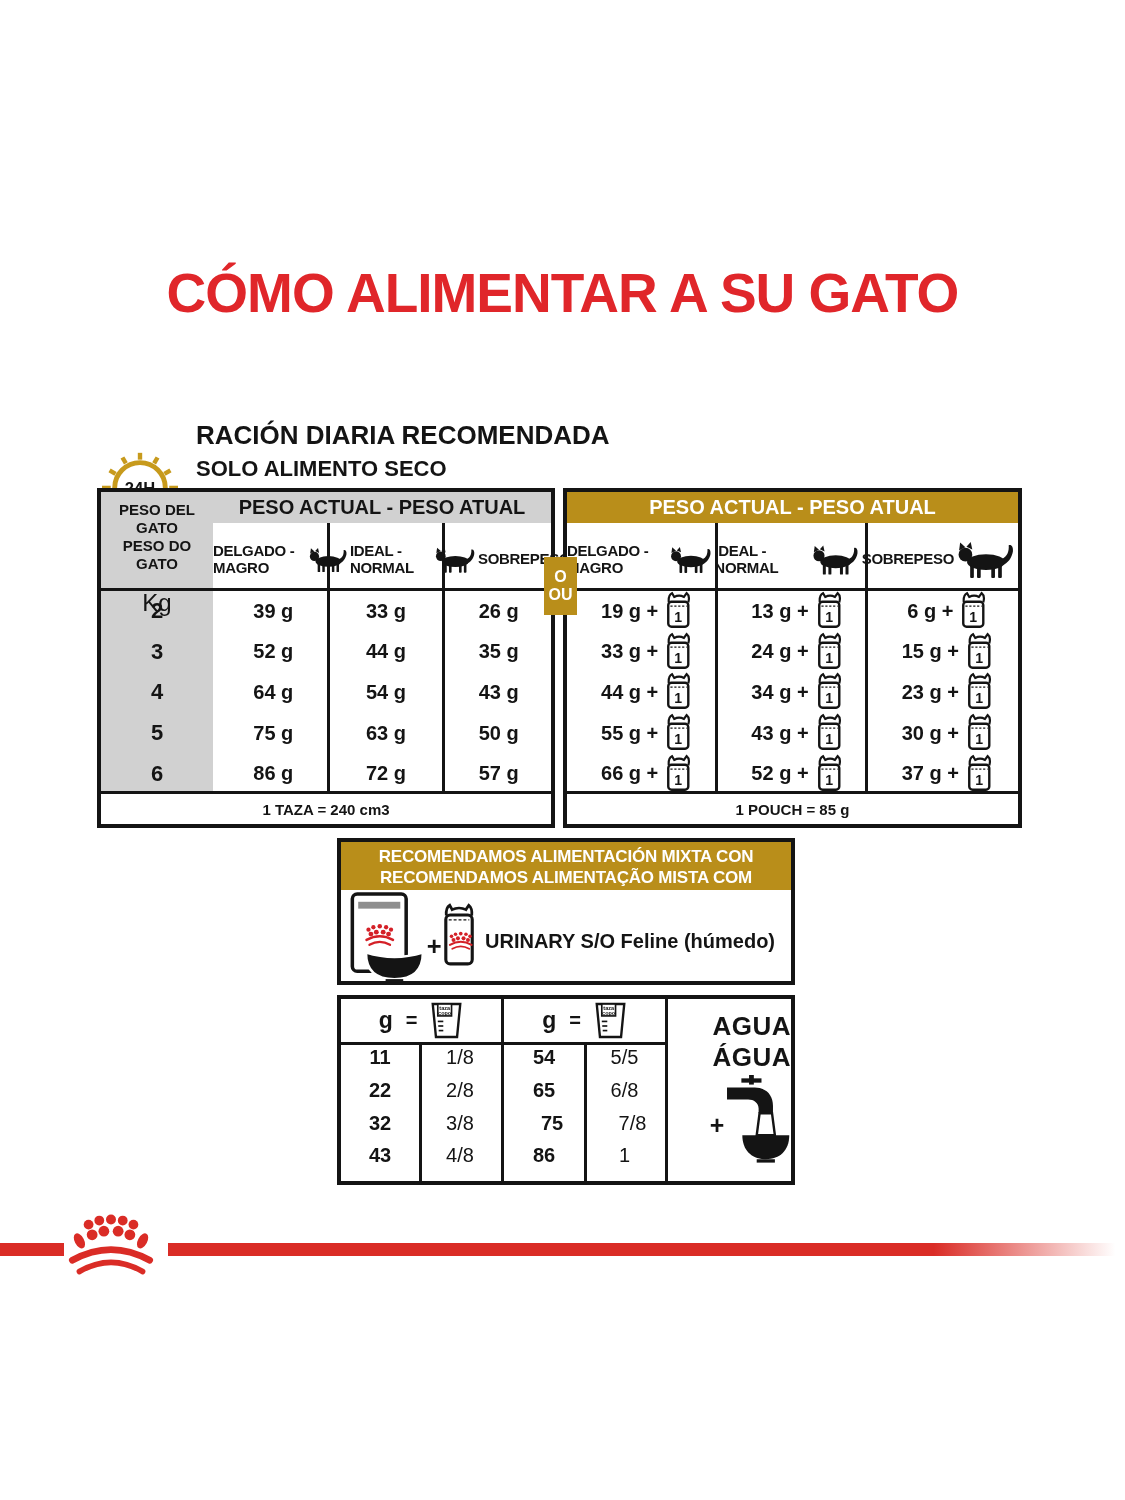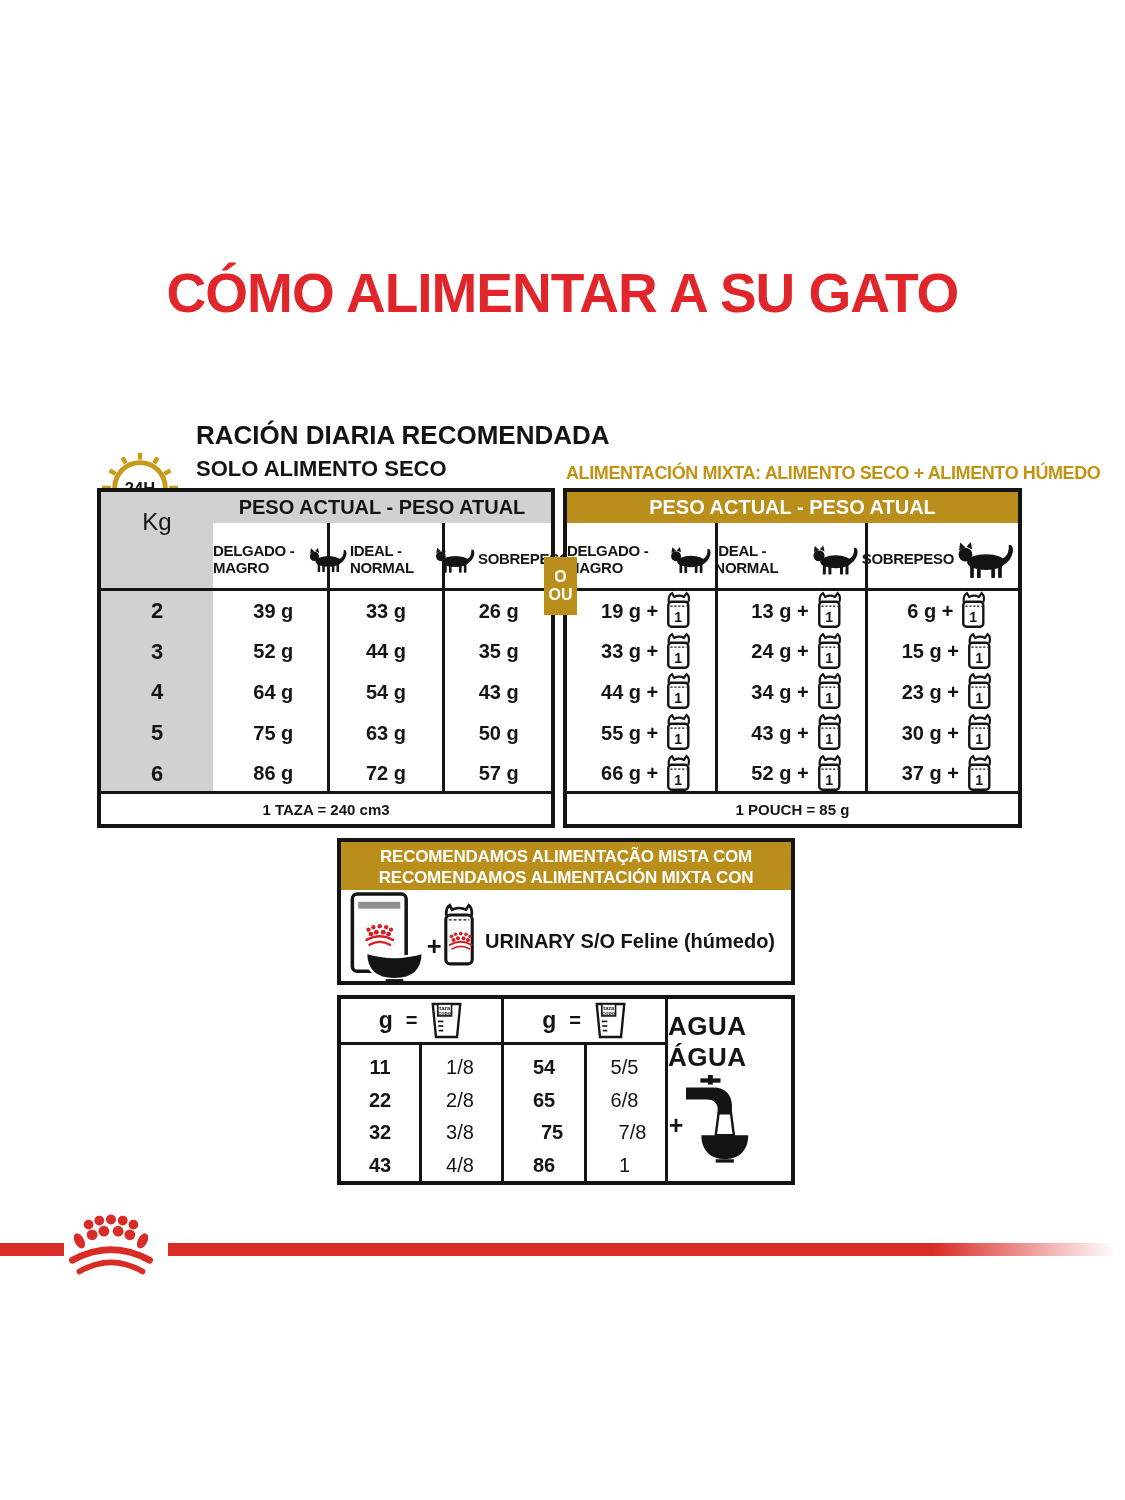"ALIMENTACIÓN MIXTA: ALIMENTO SECO +" div.hdr3 { html: <div>ALIMENTACIÓN MIXTA: ALIMENTO SECO + ALIMENTO HÚMEDO</div> -> none }
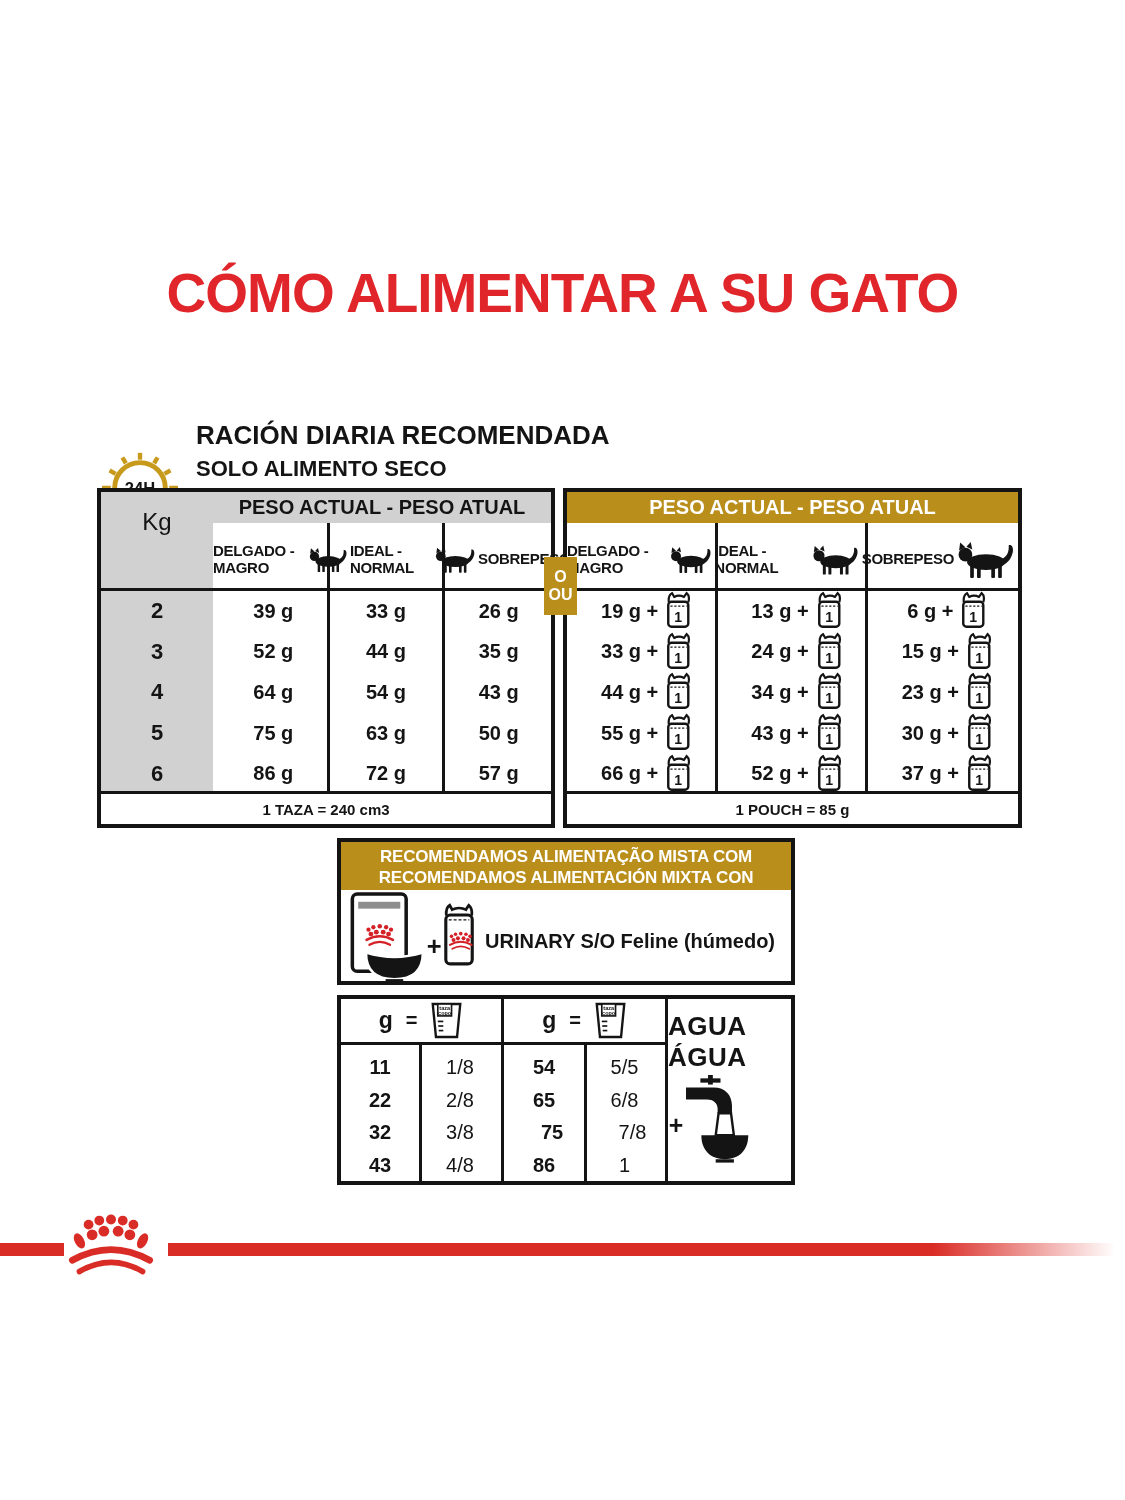"PESO DEL GATO" div.wlabel { html: none -> <div> <div>PESO DEL GATO</div> <div>PESO DO GATO</div> </div> }
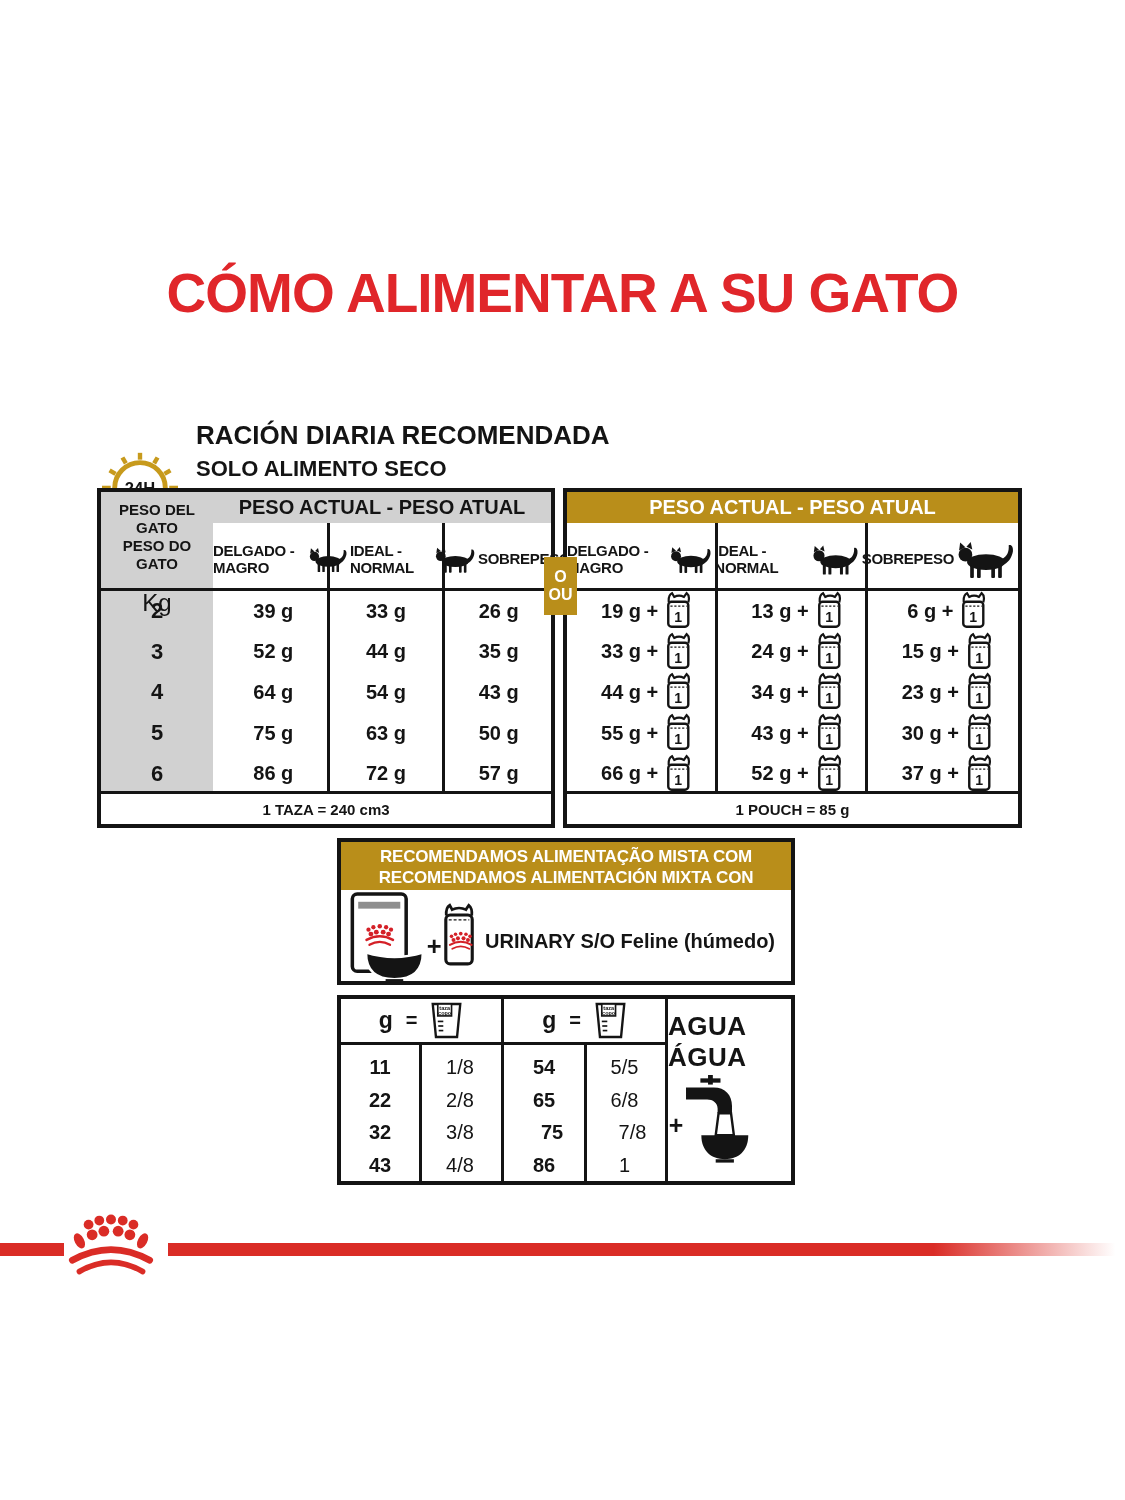"RECOMENDAMOS ALIMENTAÇÃO MISTA COM" div { order: before "RECOMENDAMOS ALIMENTACIÓN MIXTA CON" -> after "RECOMENDAMOS ALIMENTACIÓN MIXTA CON" }
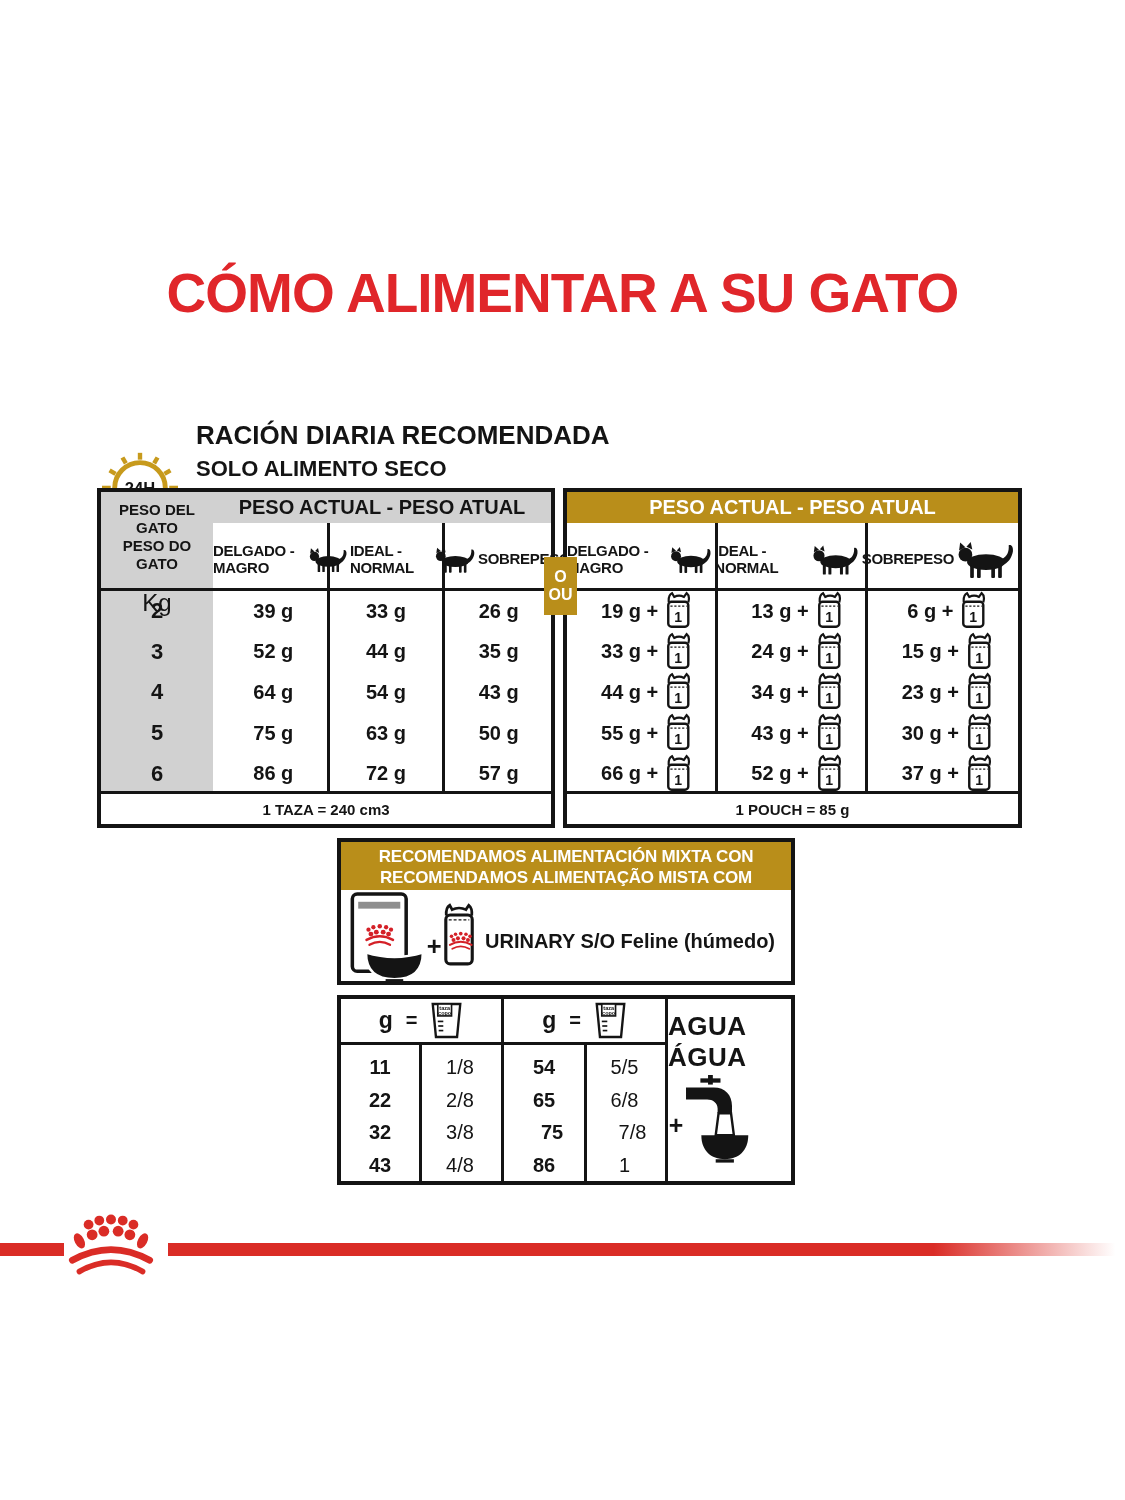"AGUA" .aguacell { text-align: left -> right }
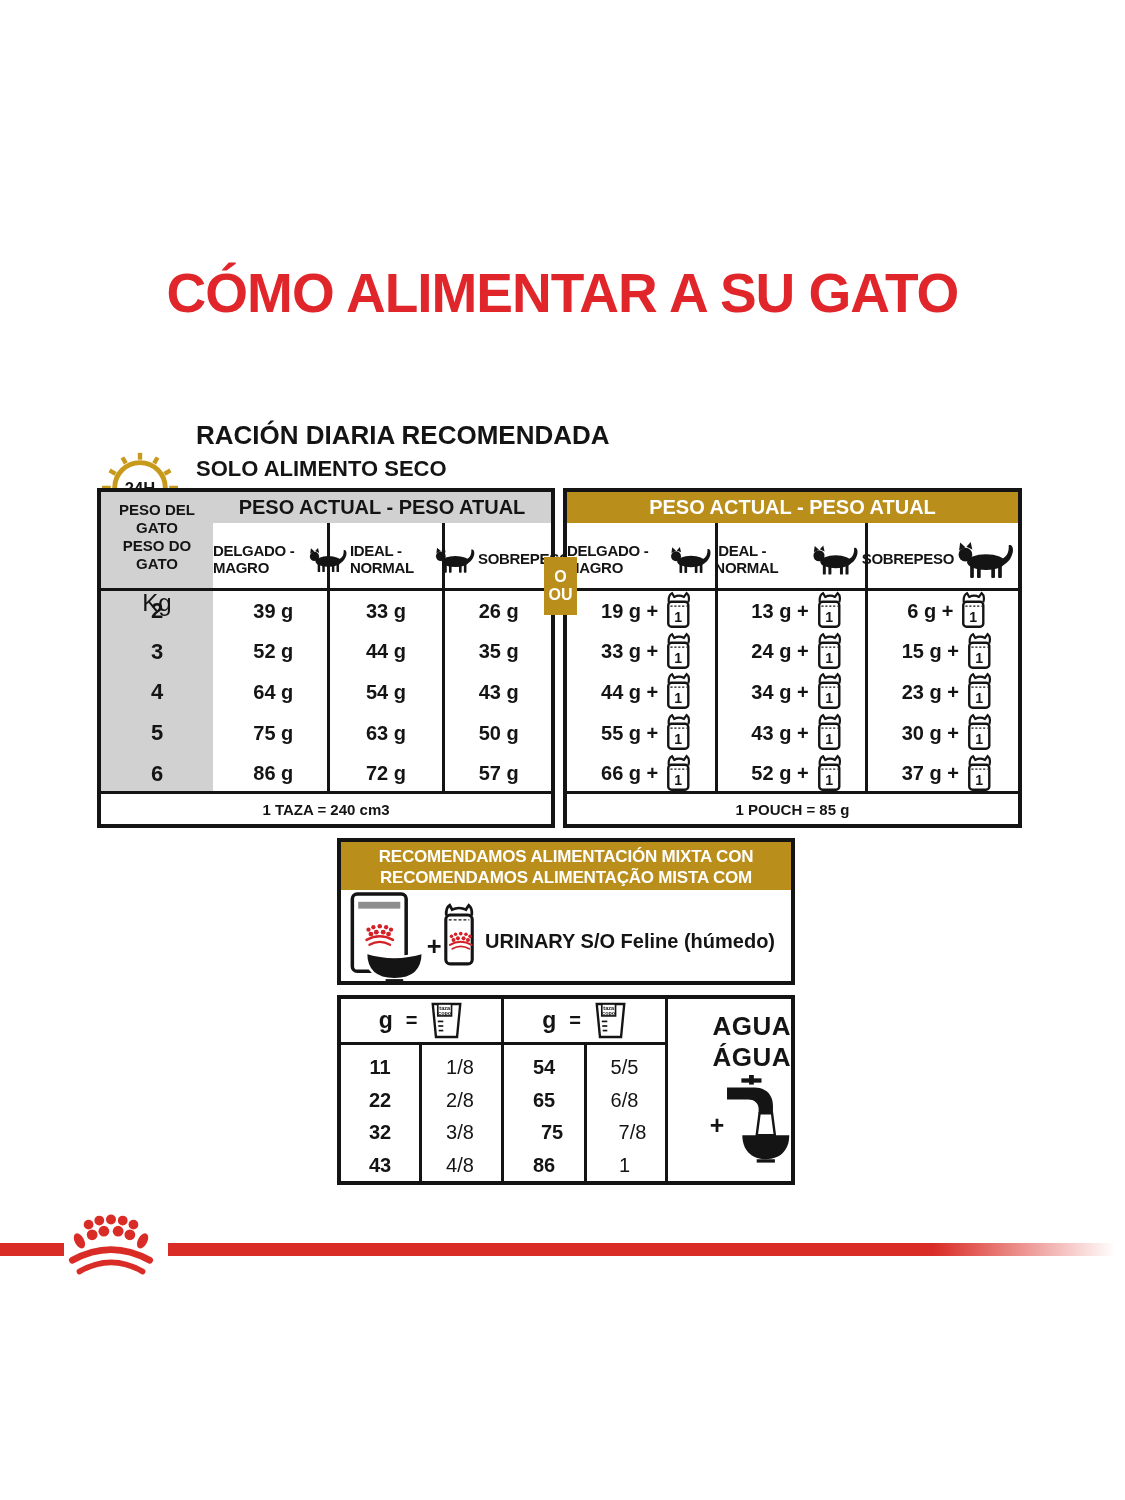"11" .grow { align-items: flex-end -> flex-start }
